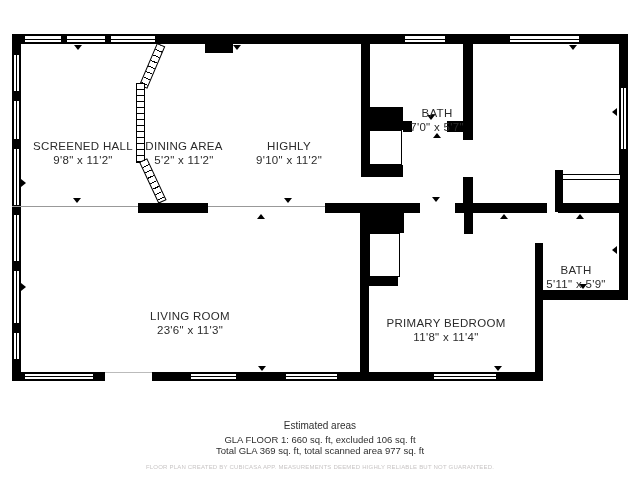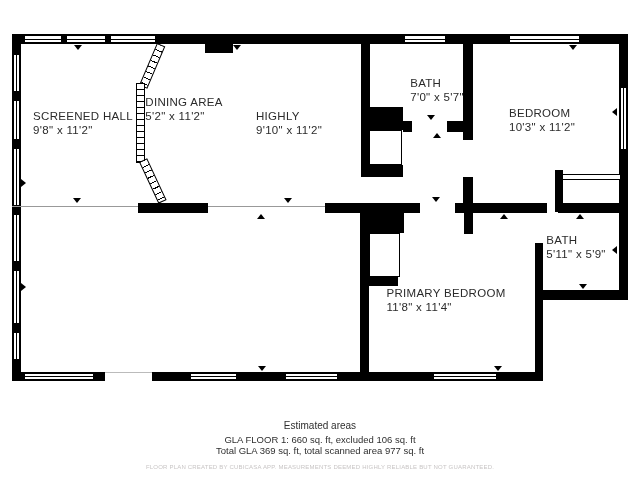"BATH" .room { margin-top: none -> 30px; text-align: left -> center }
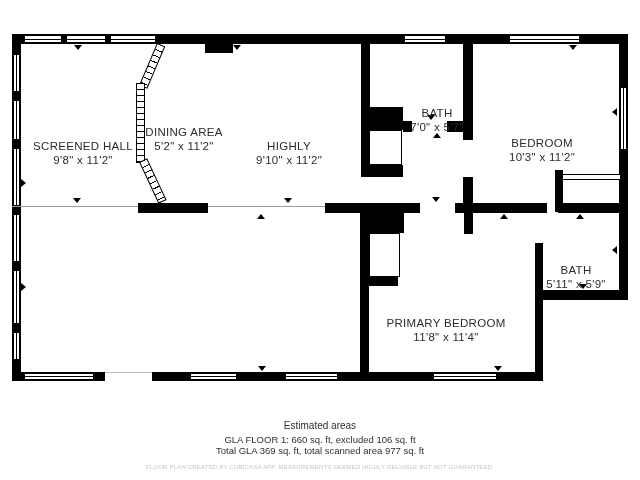"DINING AREA" div.room { top: 109px -> 123px }
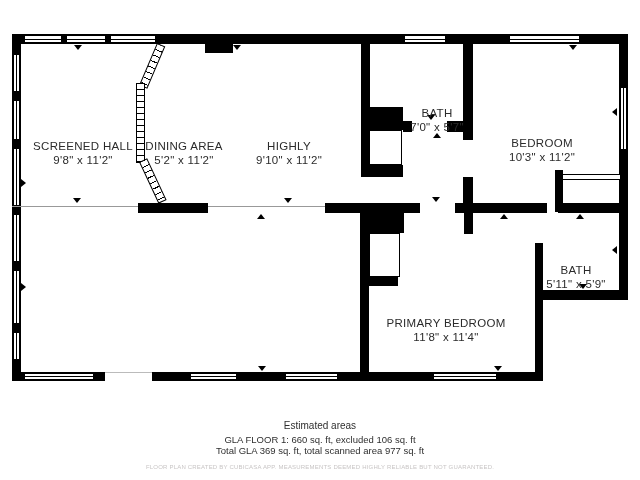"BEDROOM" div.room { html: <div> <div>BEDROOM</div> <div>10'3" x 11'2"</div> </div> -> none }
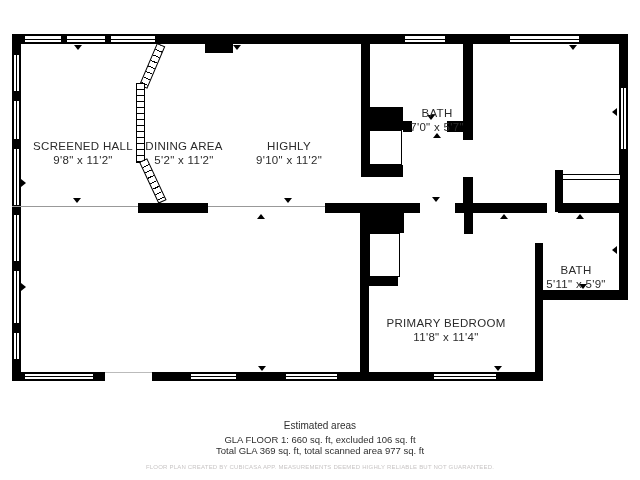"LIVING ROOM" div.room { html: none -> <div> <div>LIVING ROOM</div> <div>23'6" x 11'3"</div> </div> }
